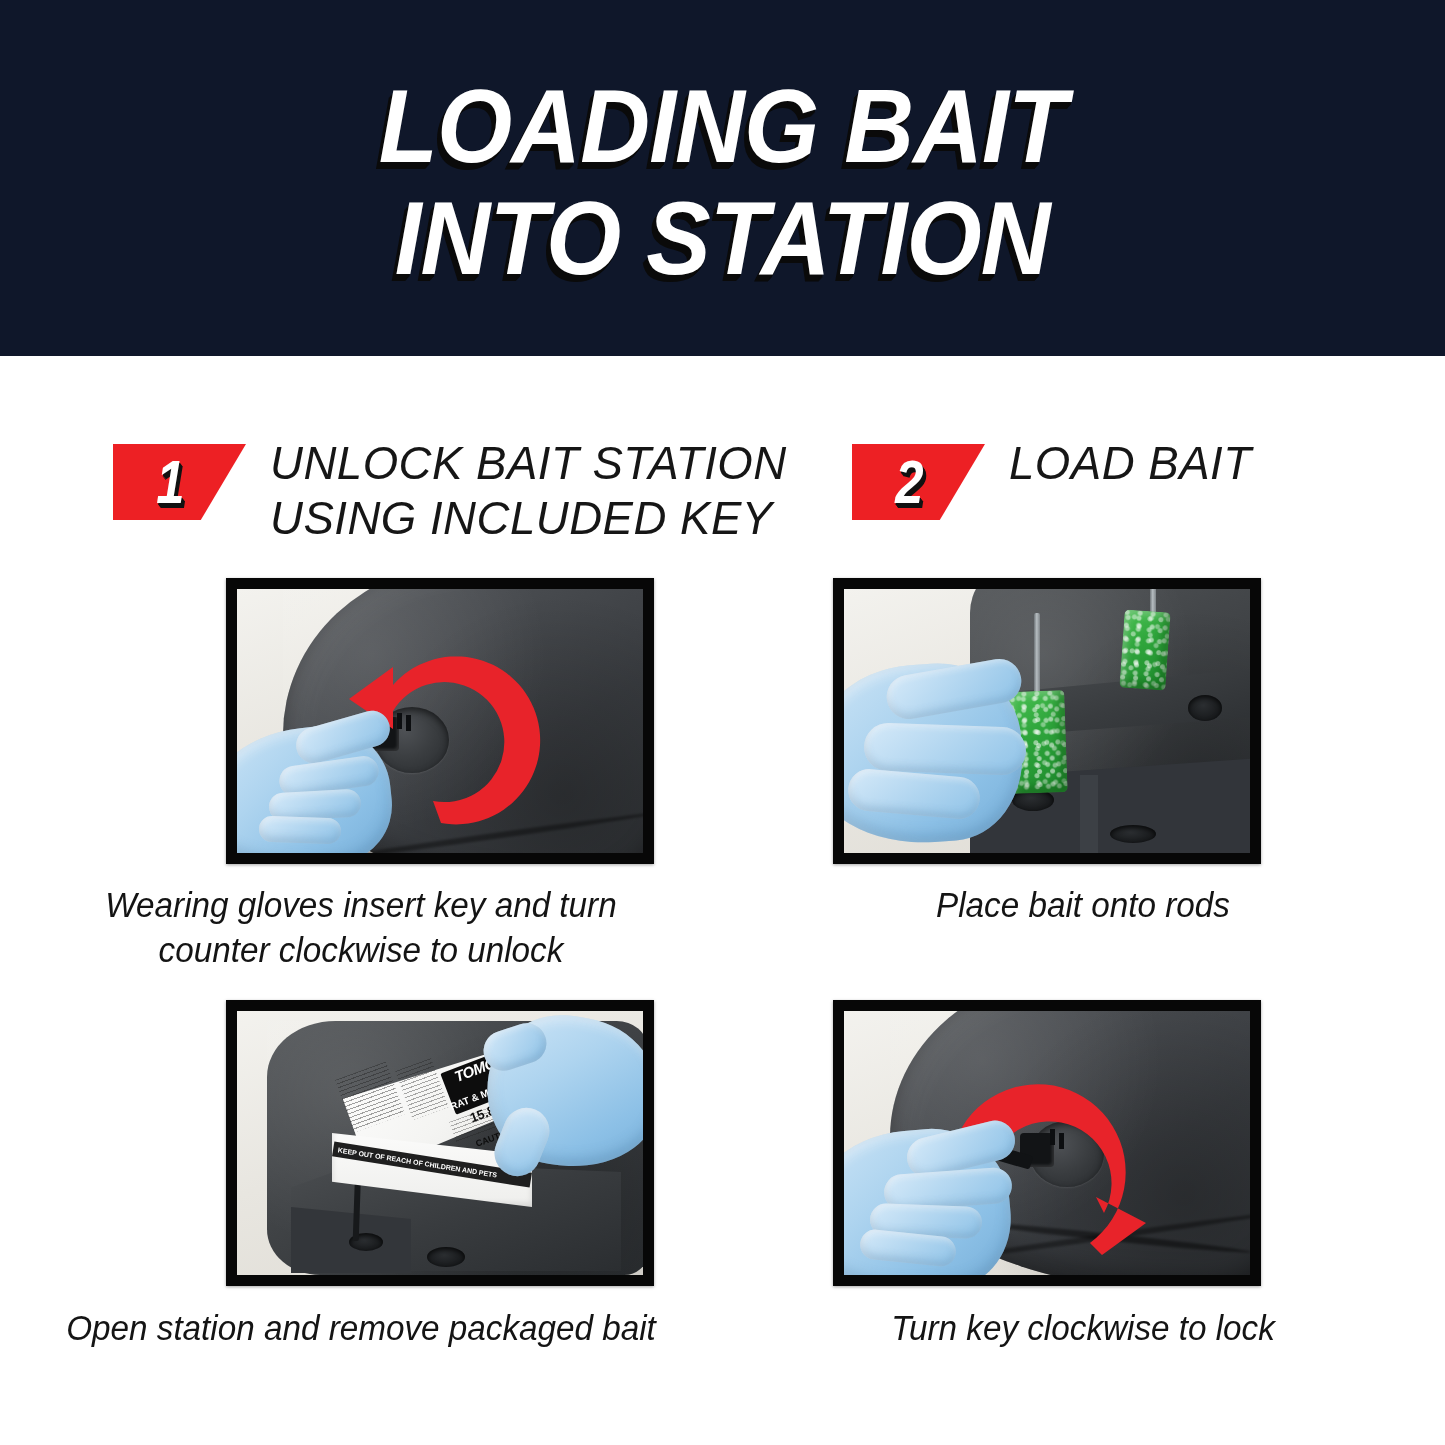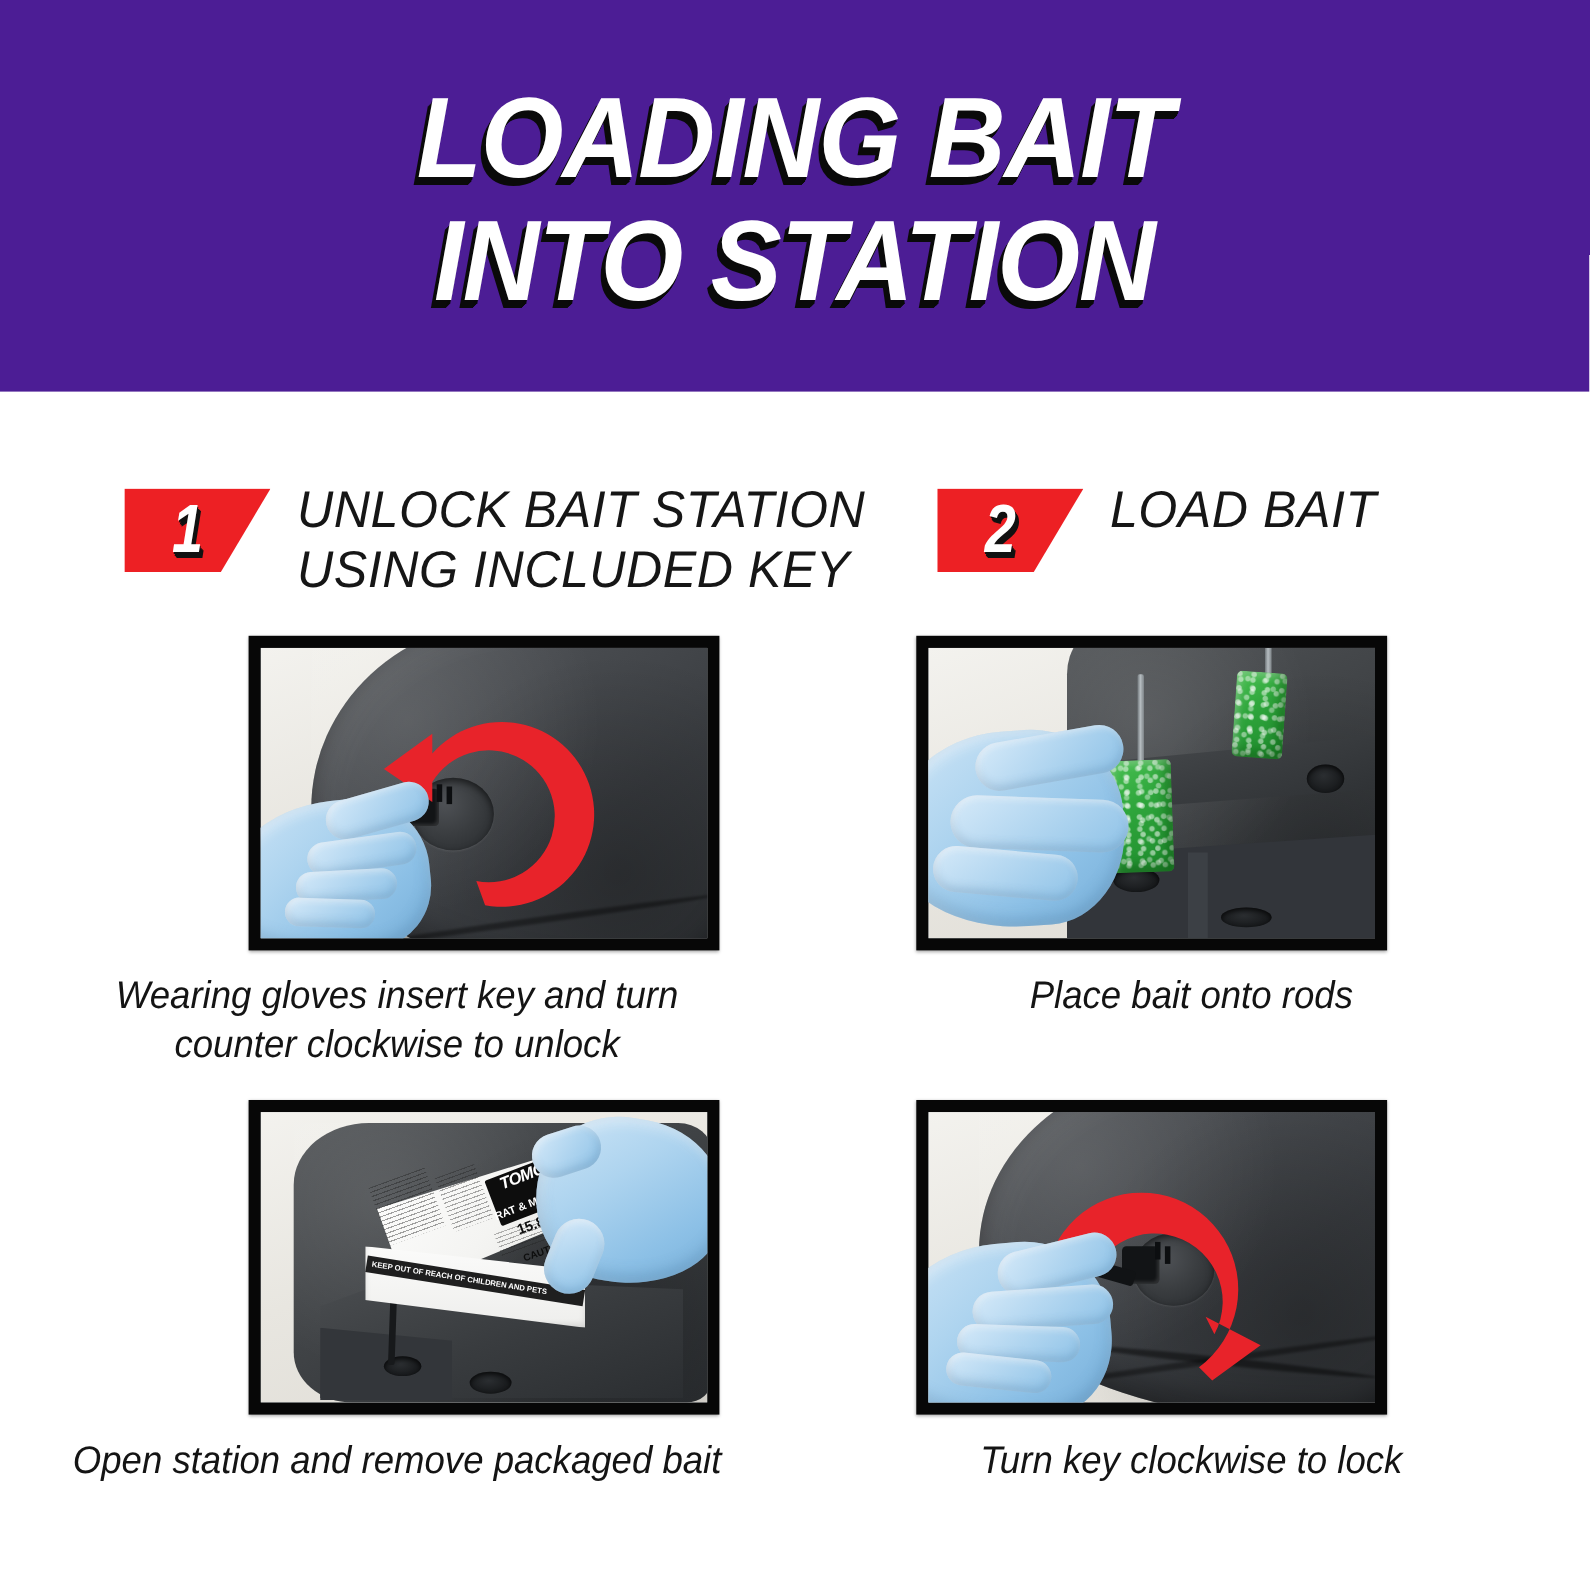"LOADING BAIT" .banner { background: #4c1d95 -> #0f172a }
